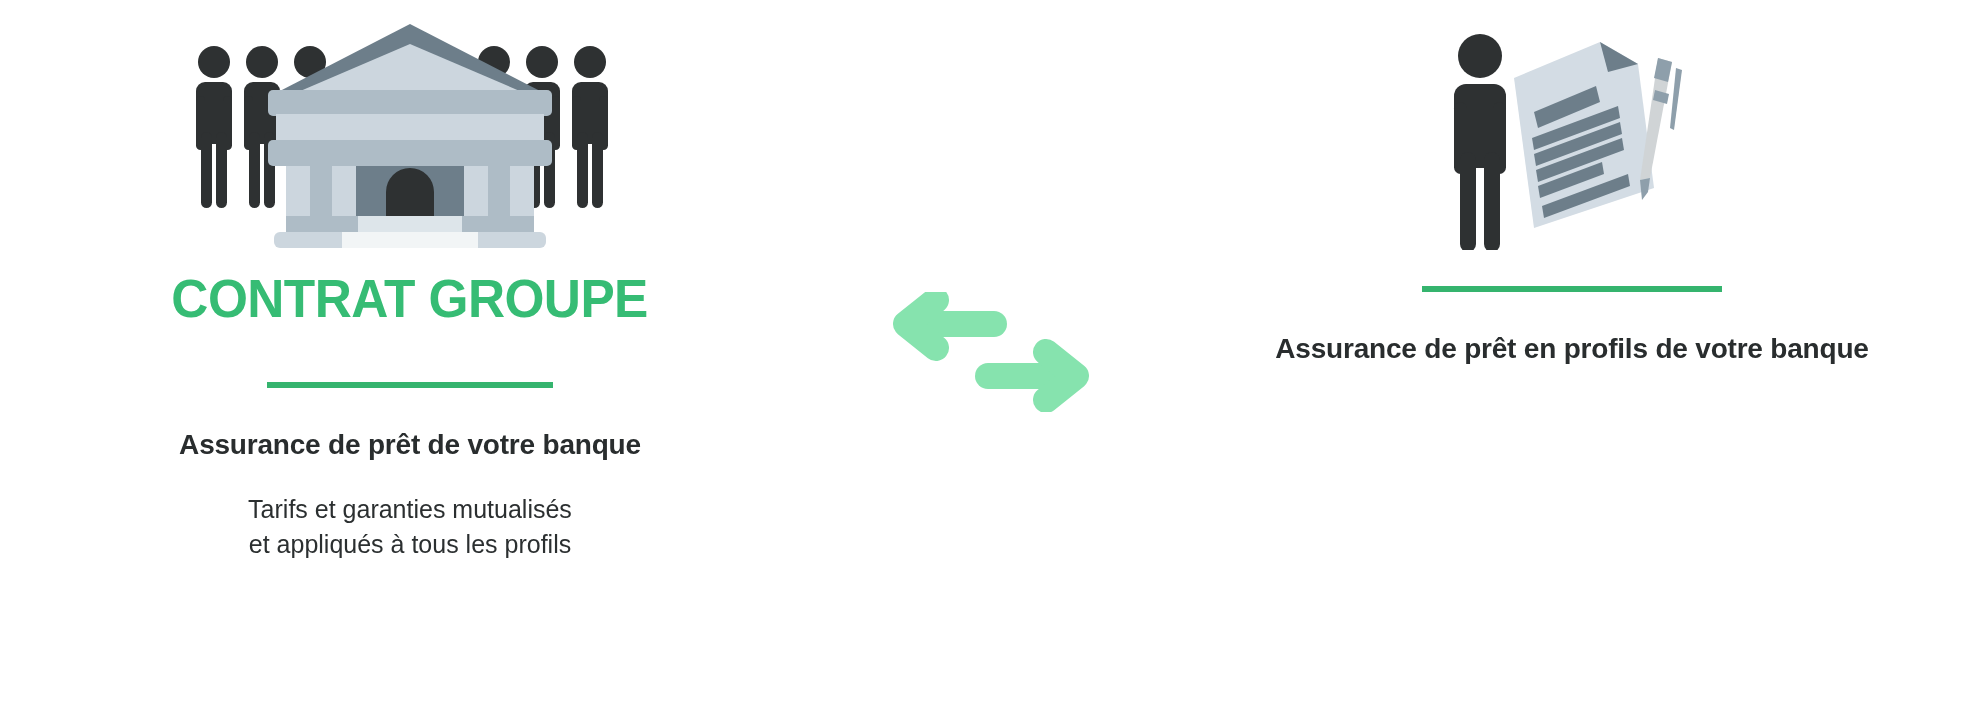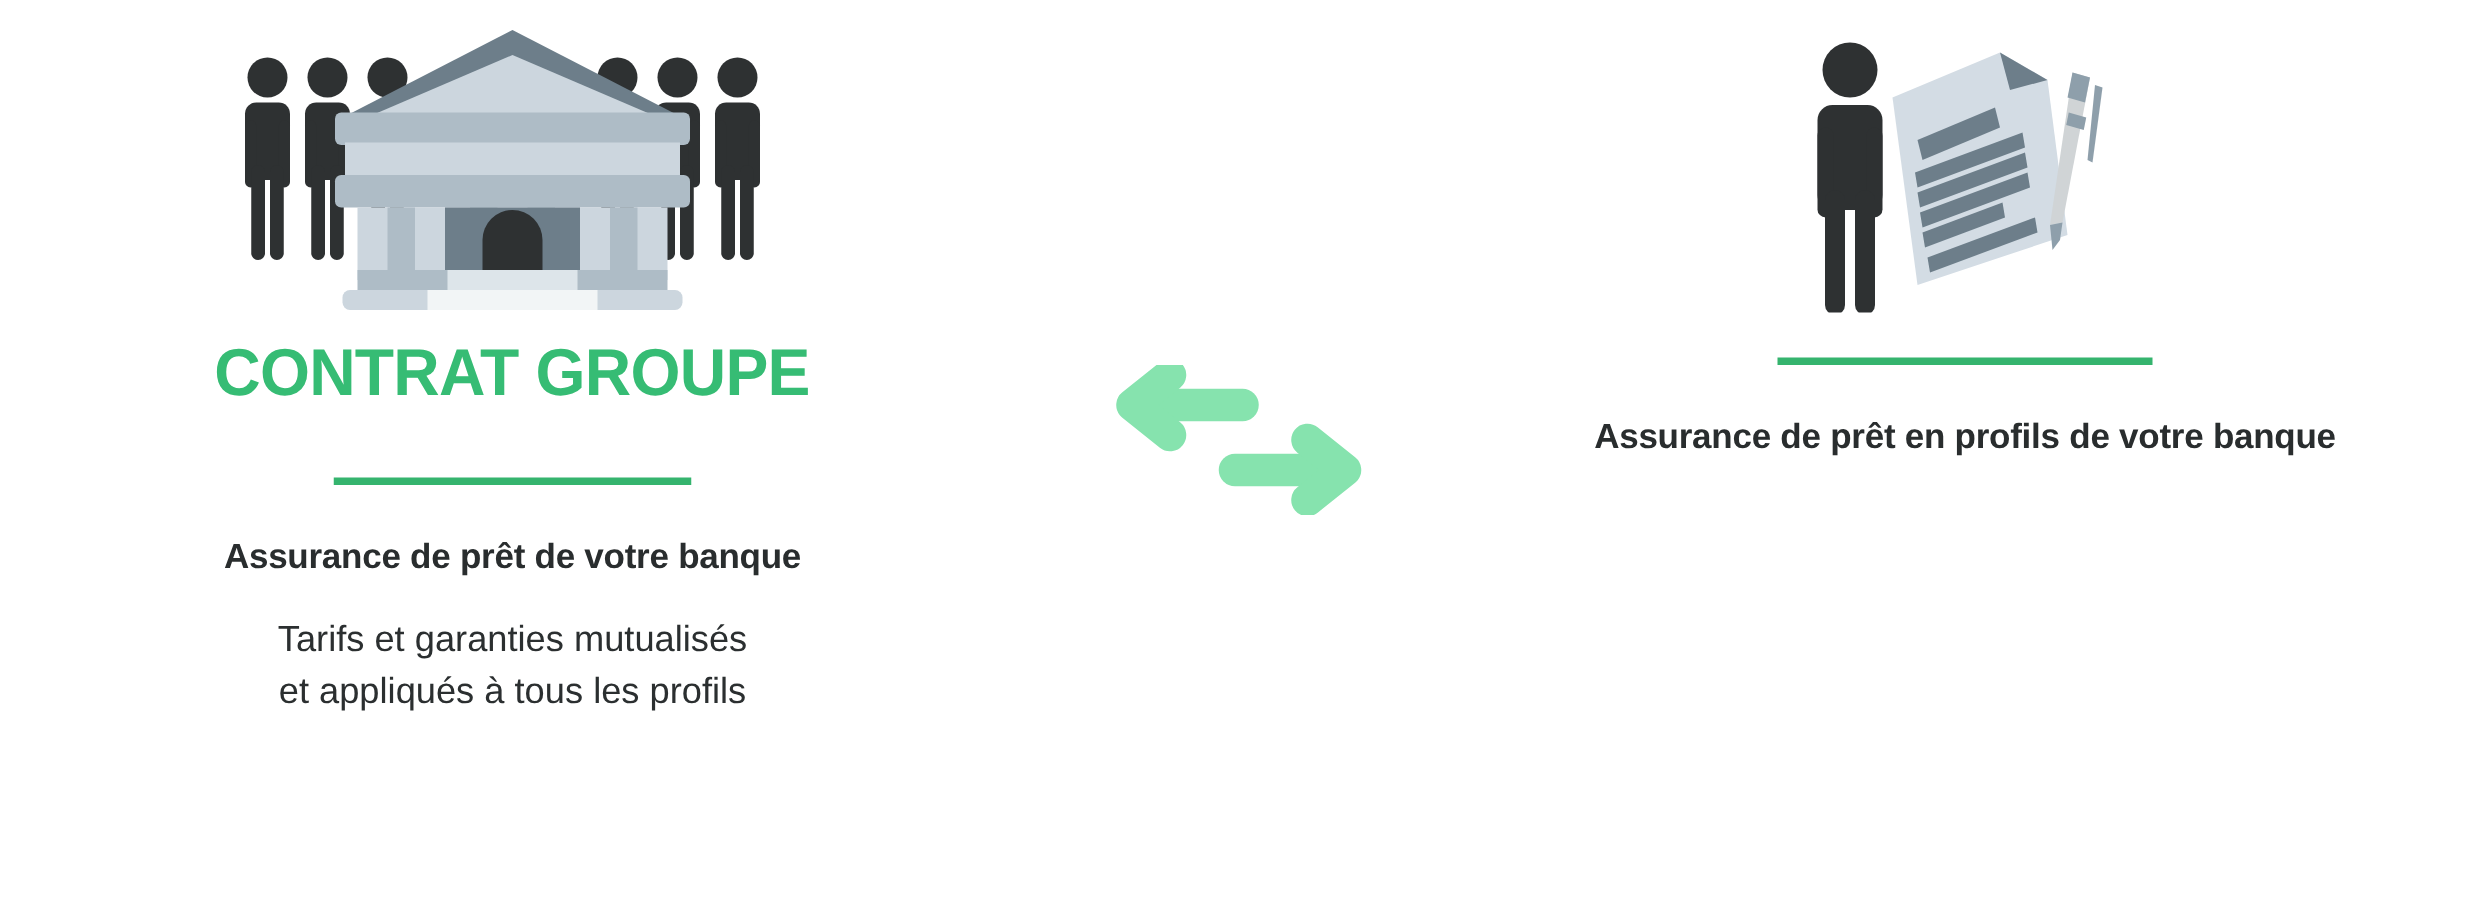"Tarifs et garanties mutualisés" .body-text { font-size: 29px -> 25px }
